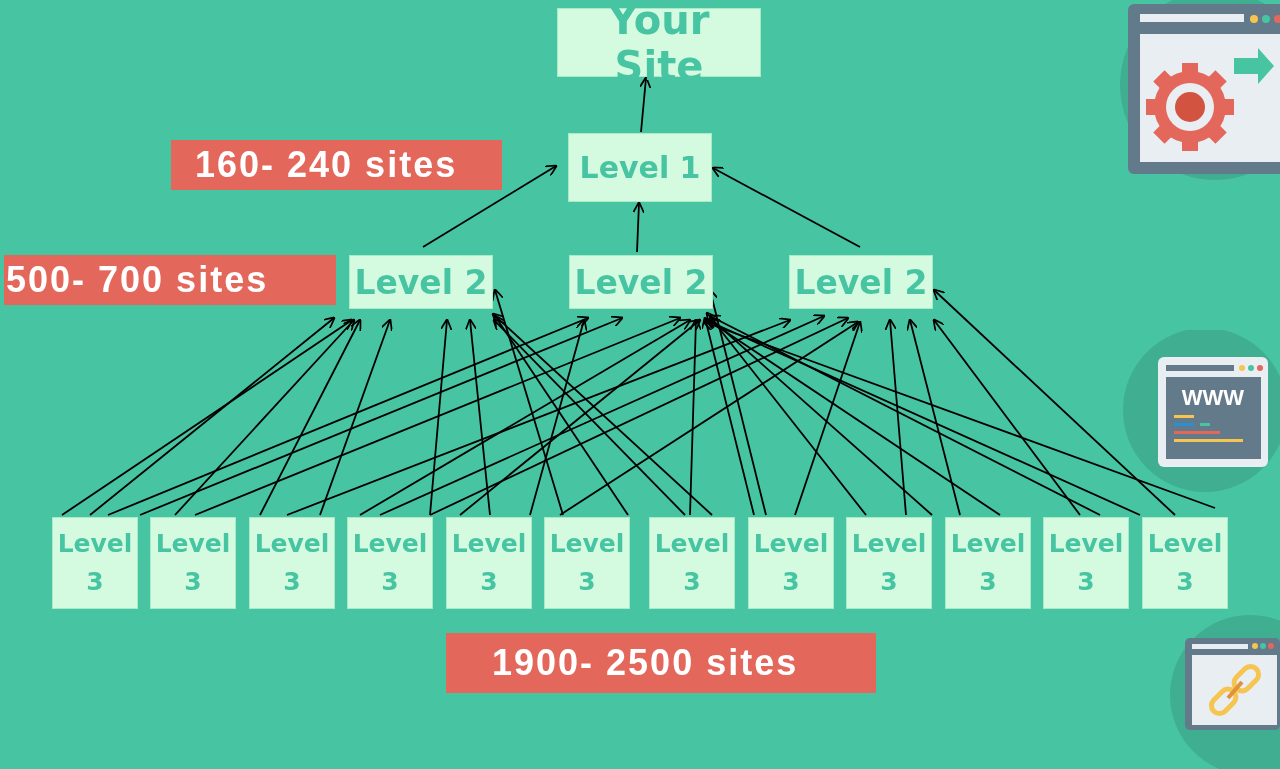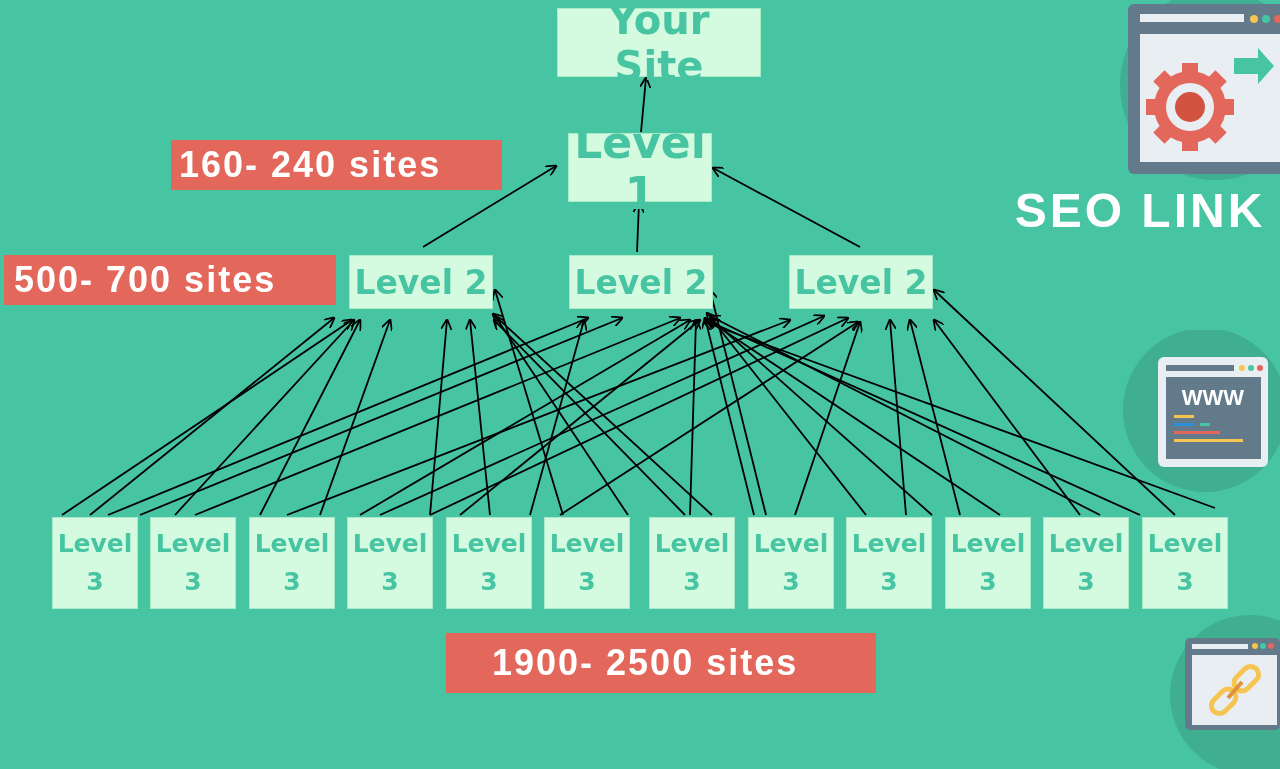"160- 240 sites" div.red { padding-left: 8px -> 24px }
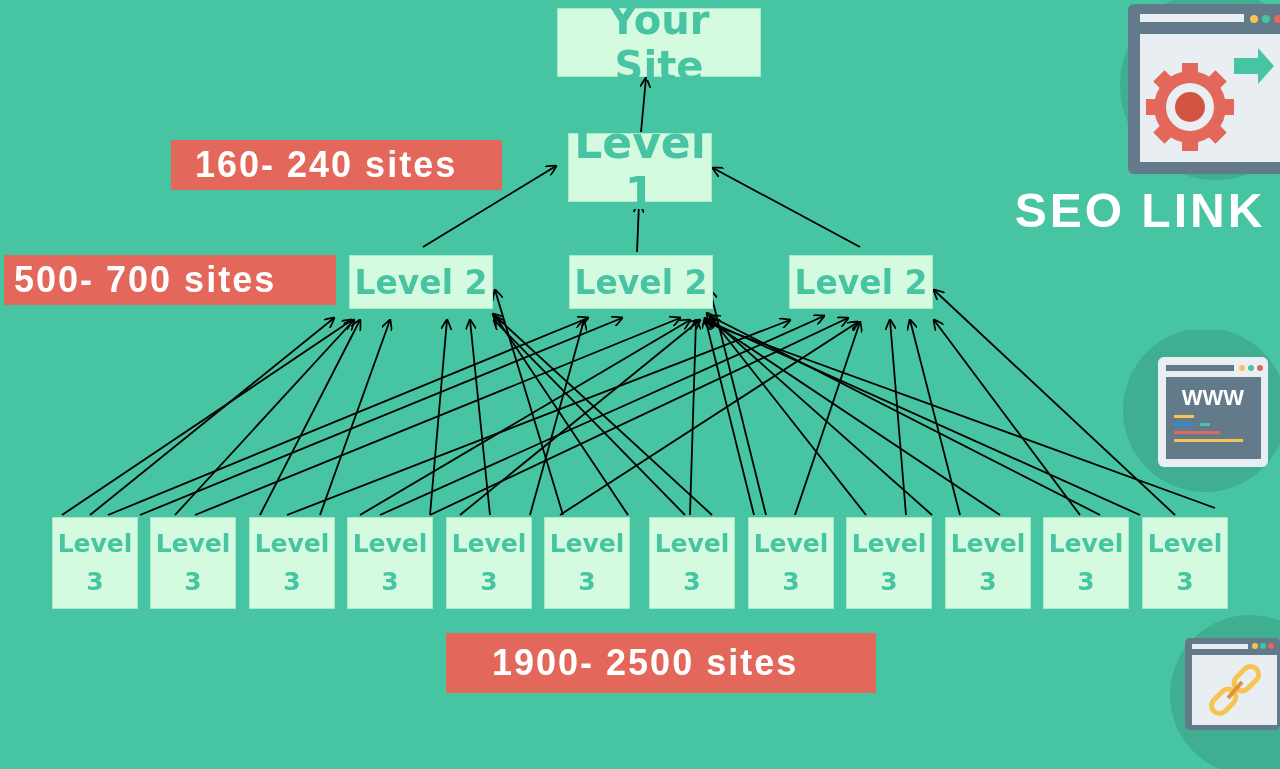"Level 1" .l1 { font-size: 44px -> 30px }
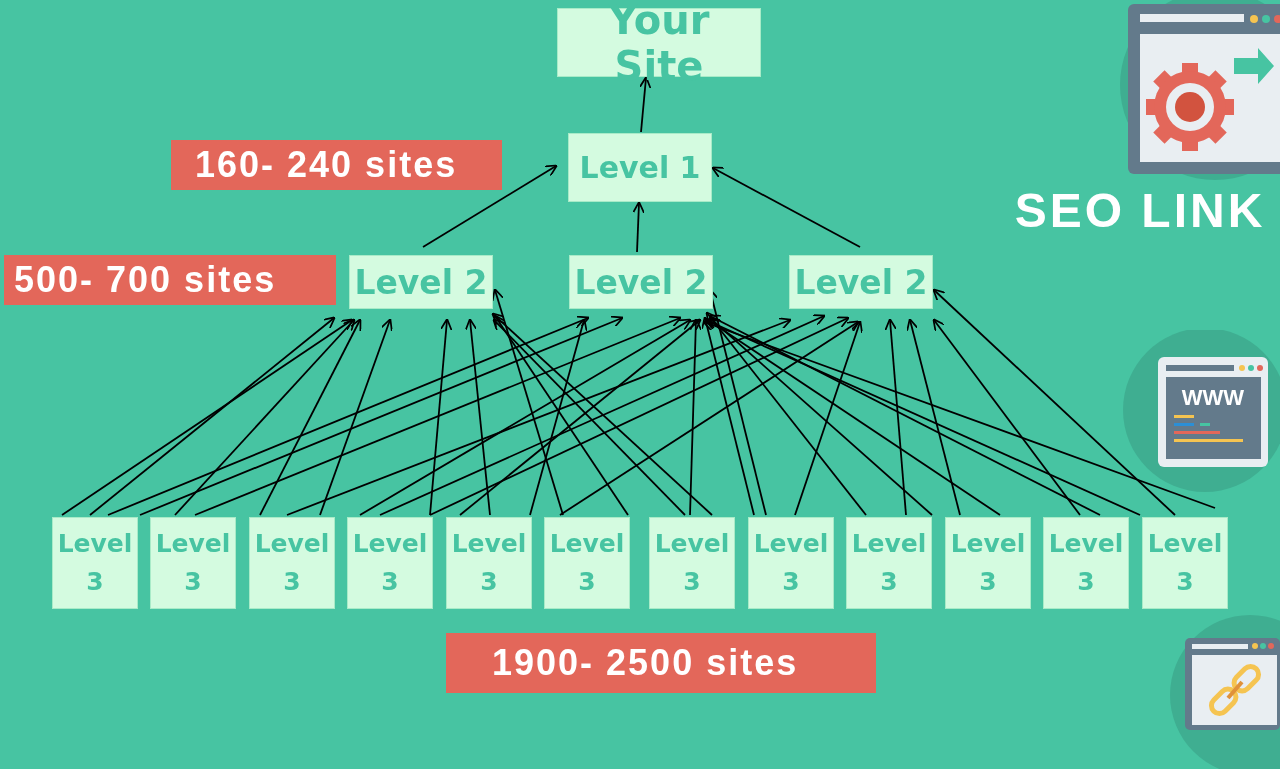"SEO LINK" div { html: <div>SEO LINK</div> -> none }
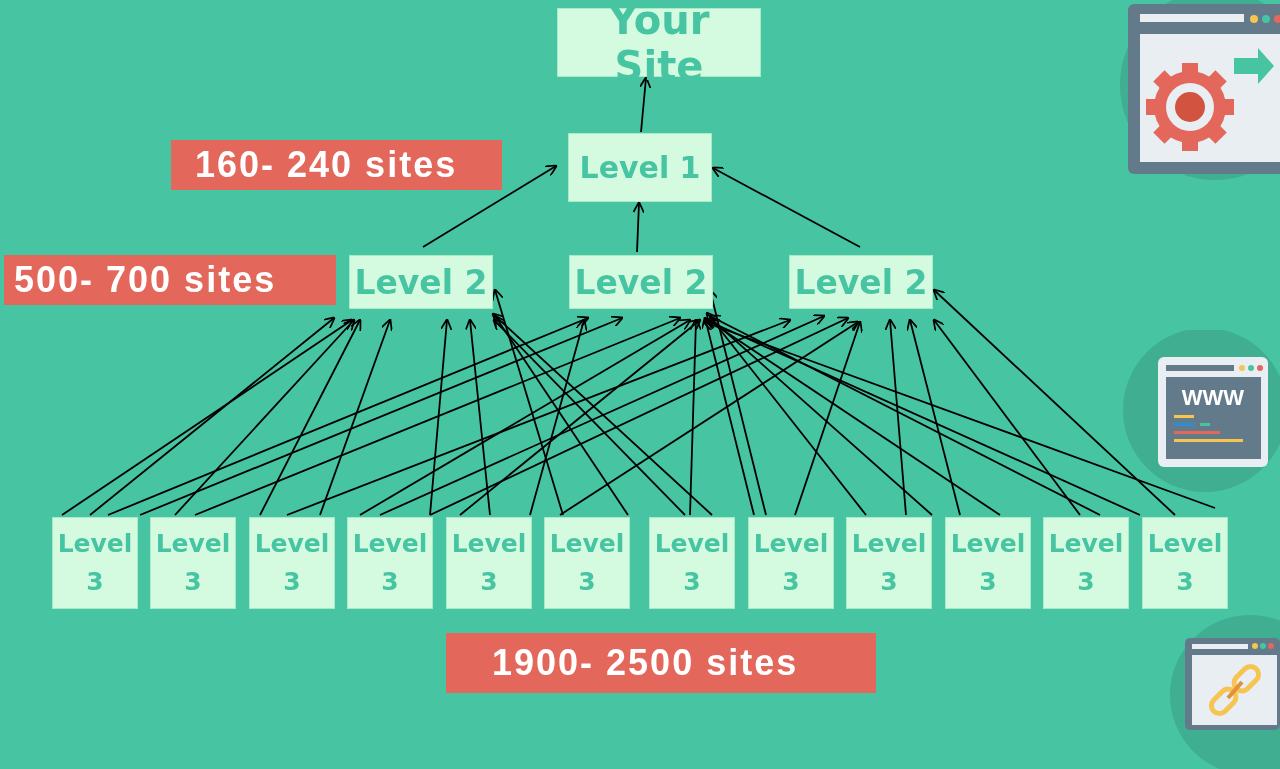"500- 700 sites" div.red { padding-left: 10px -> 2px }
